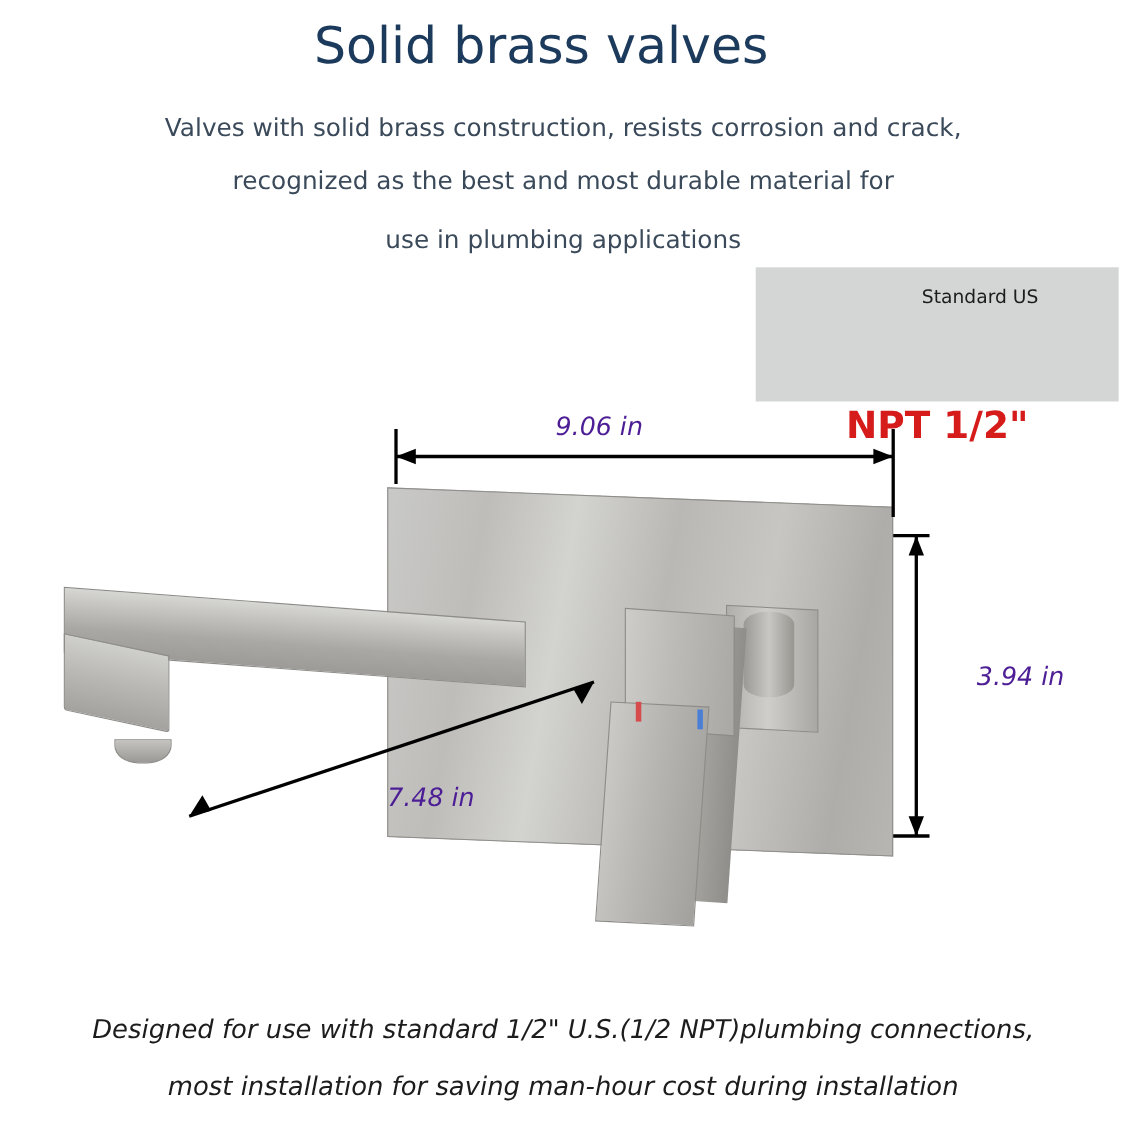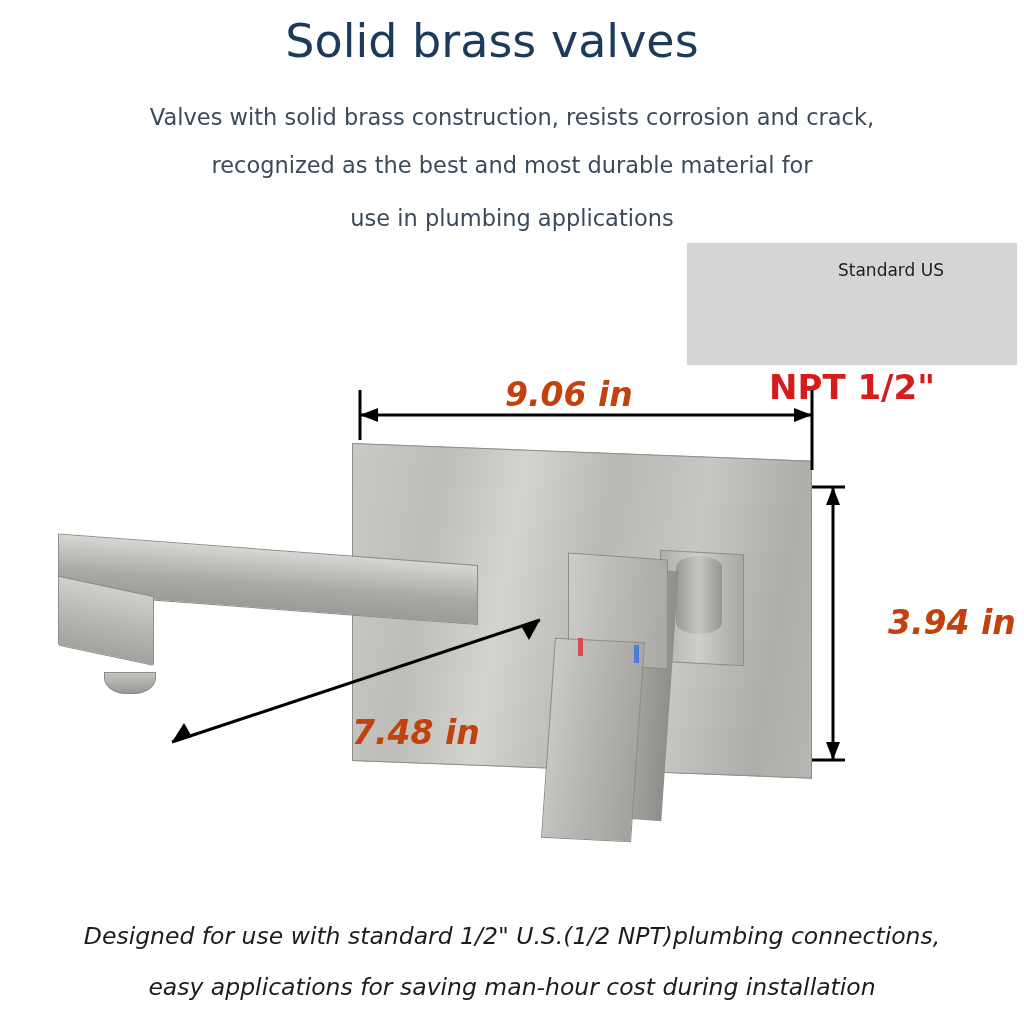"9.06 in" .dim-label { color: #c2410c -> #4c1d95; font-size: 33px -> 23px; font-weight: bold -> none }
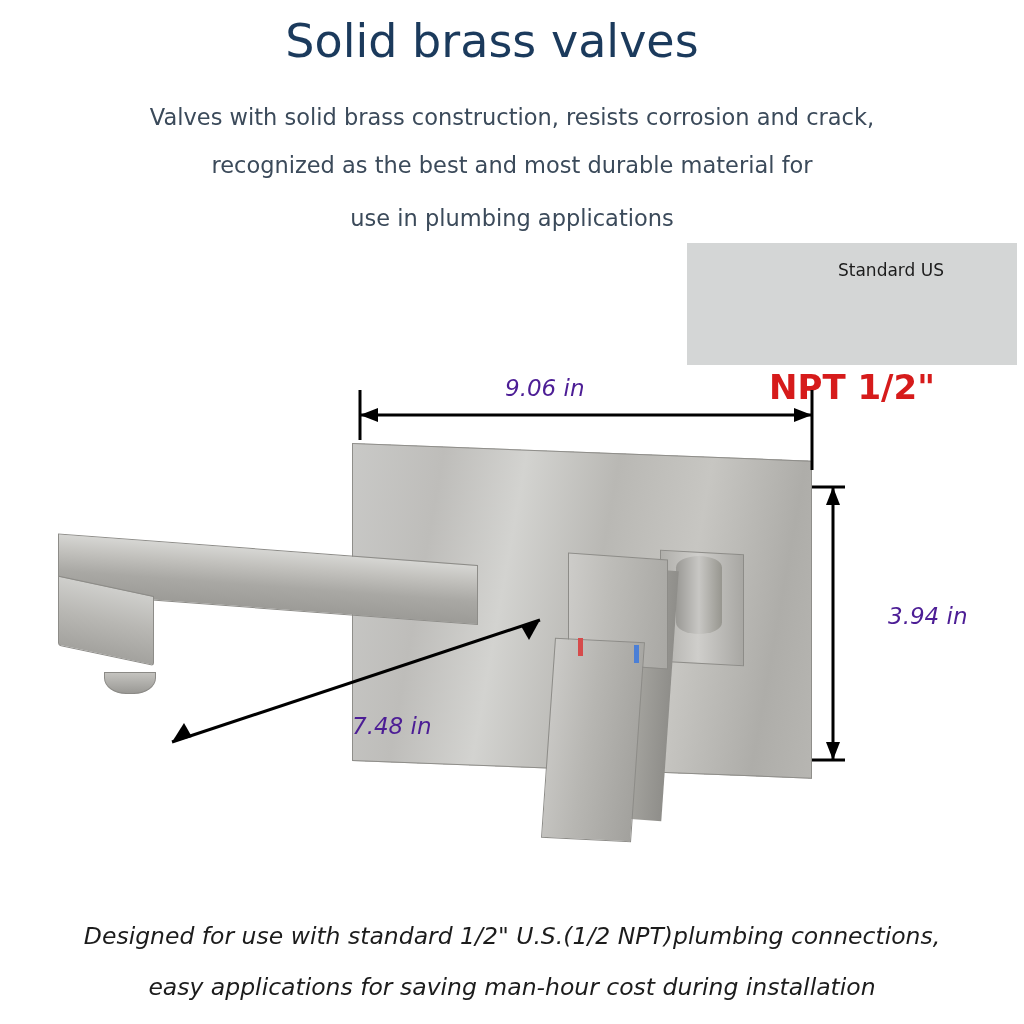"easy applications for saving man-hour" div.footer-line { text: easy applications -> most installation }
